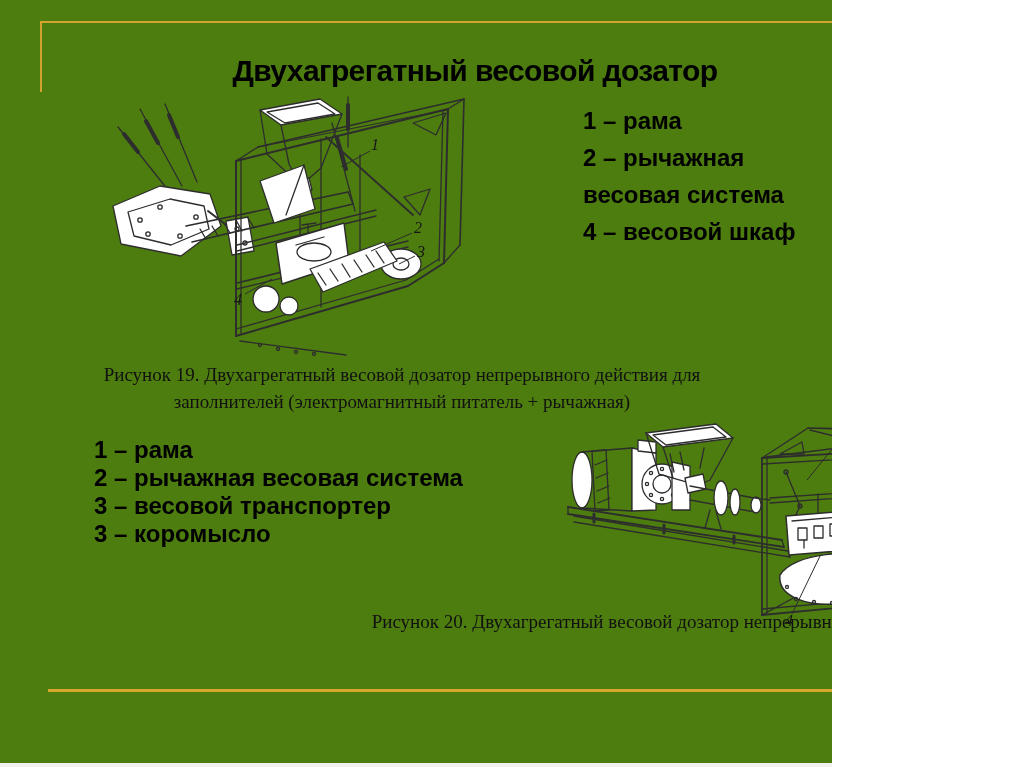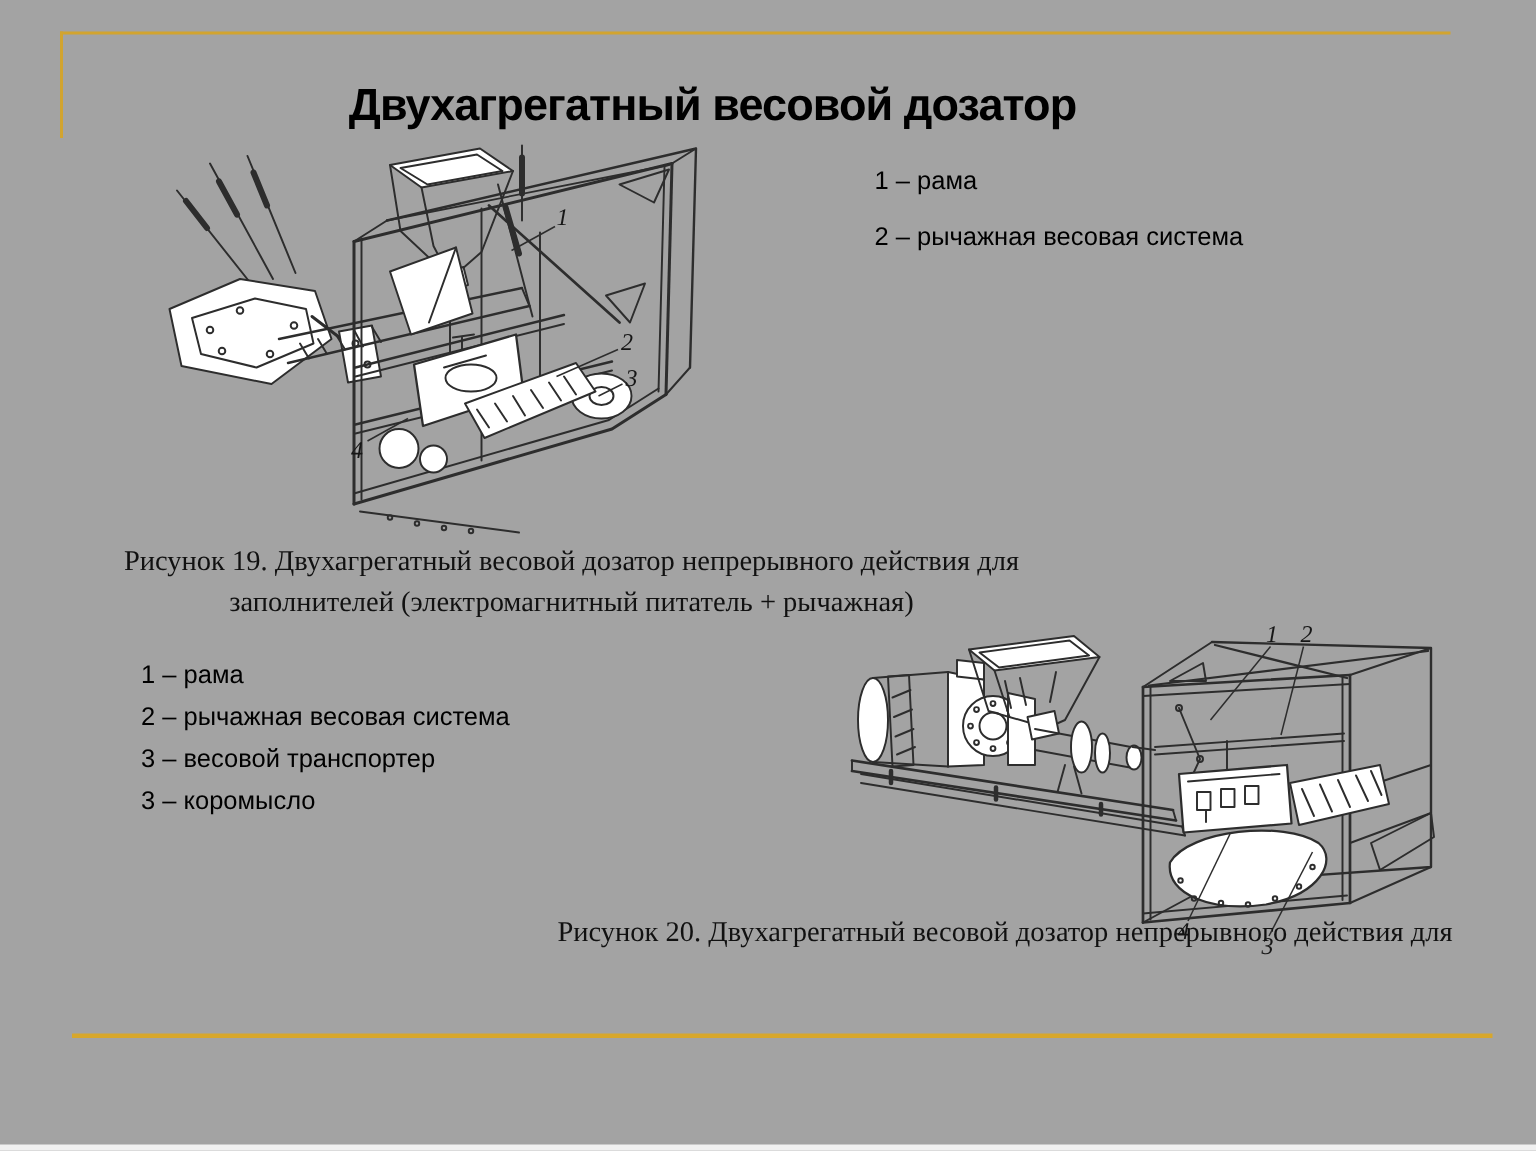"Двухагрегатный весовой дозатор" .slide { background: #a3a3a3 -> #4d7c0f; width: 1024px -> 832px }
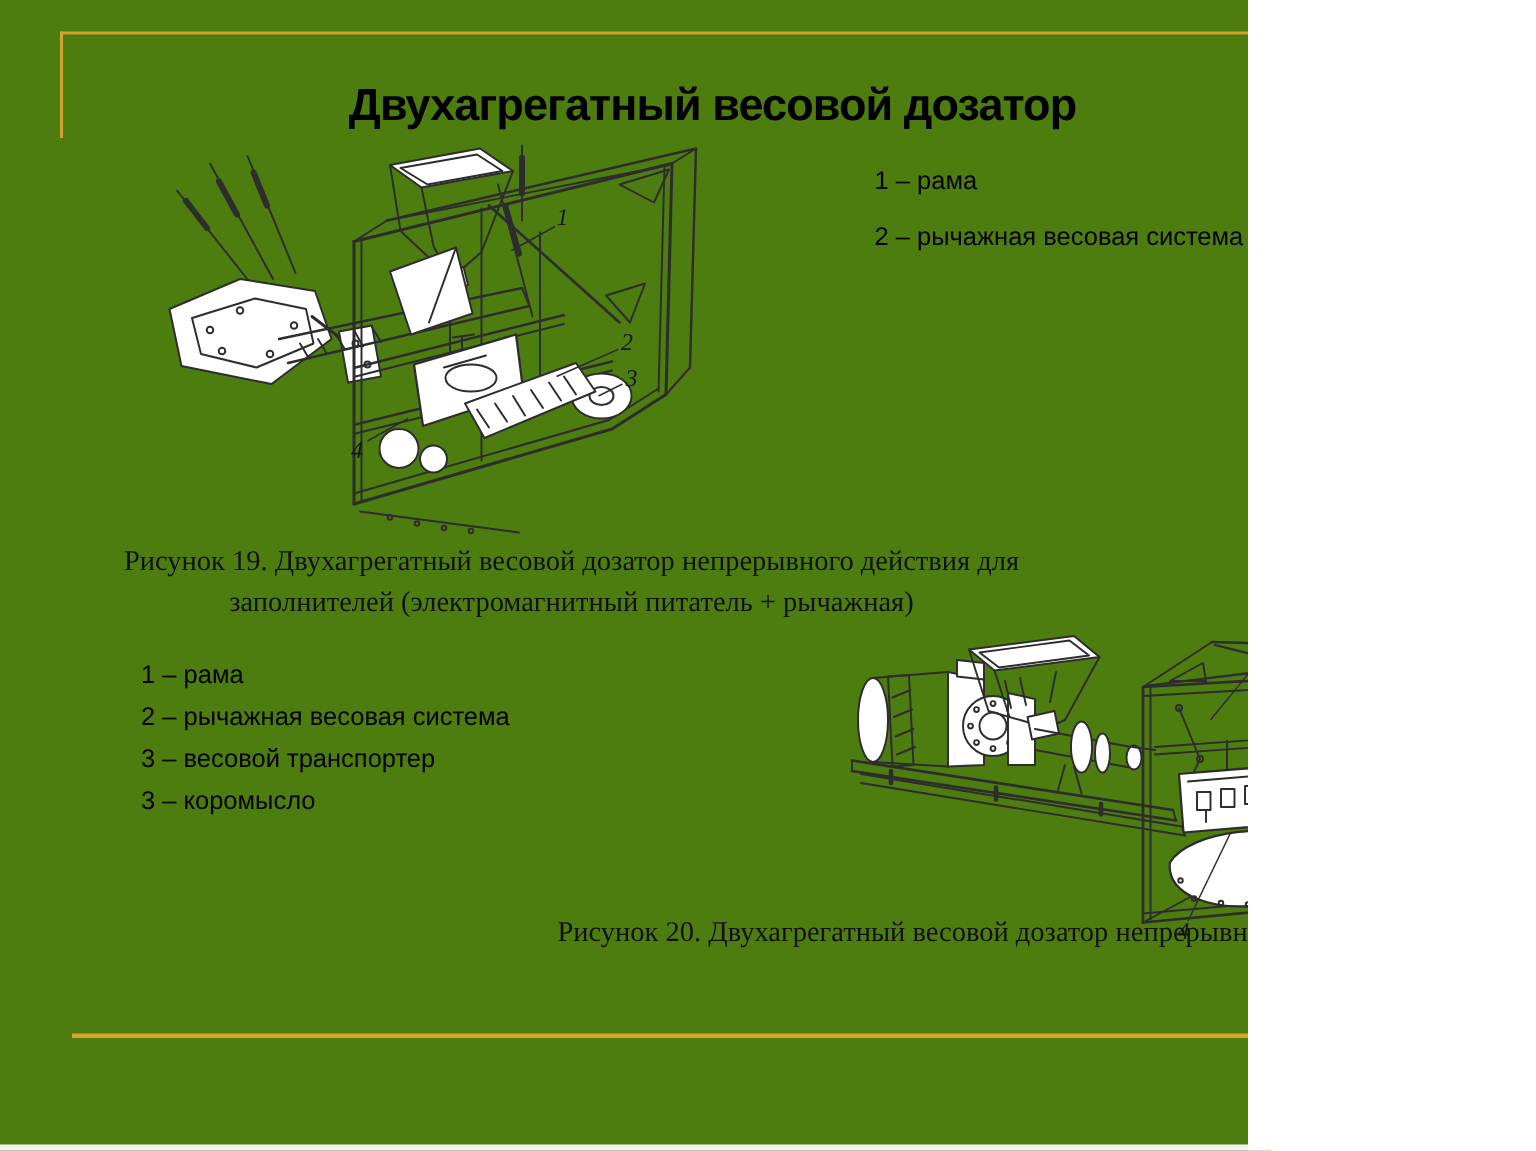"1 – рама" .legend { font-size: 17px -> 24px; font-weight: none -> bold }
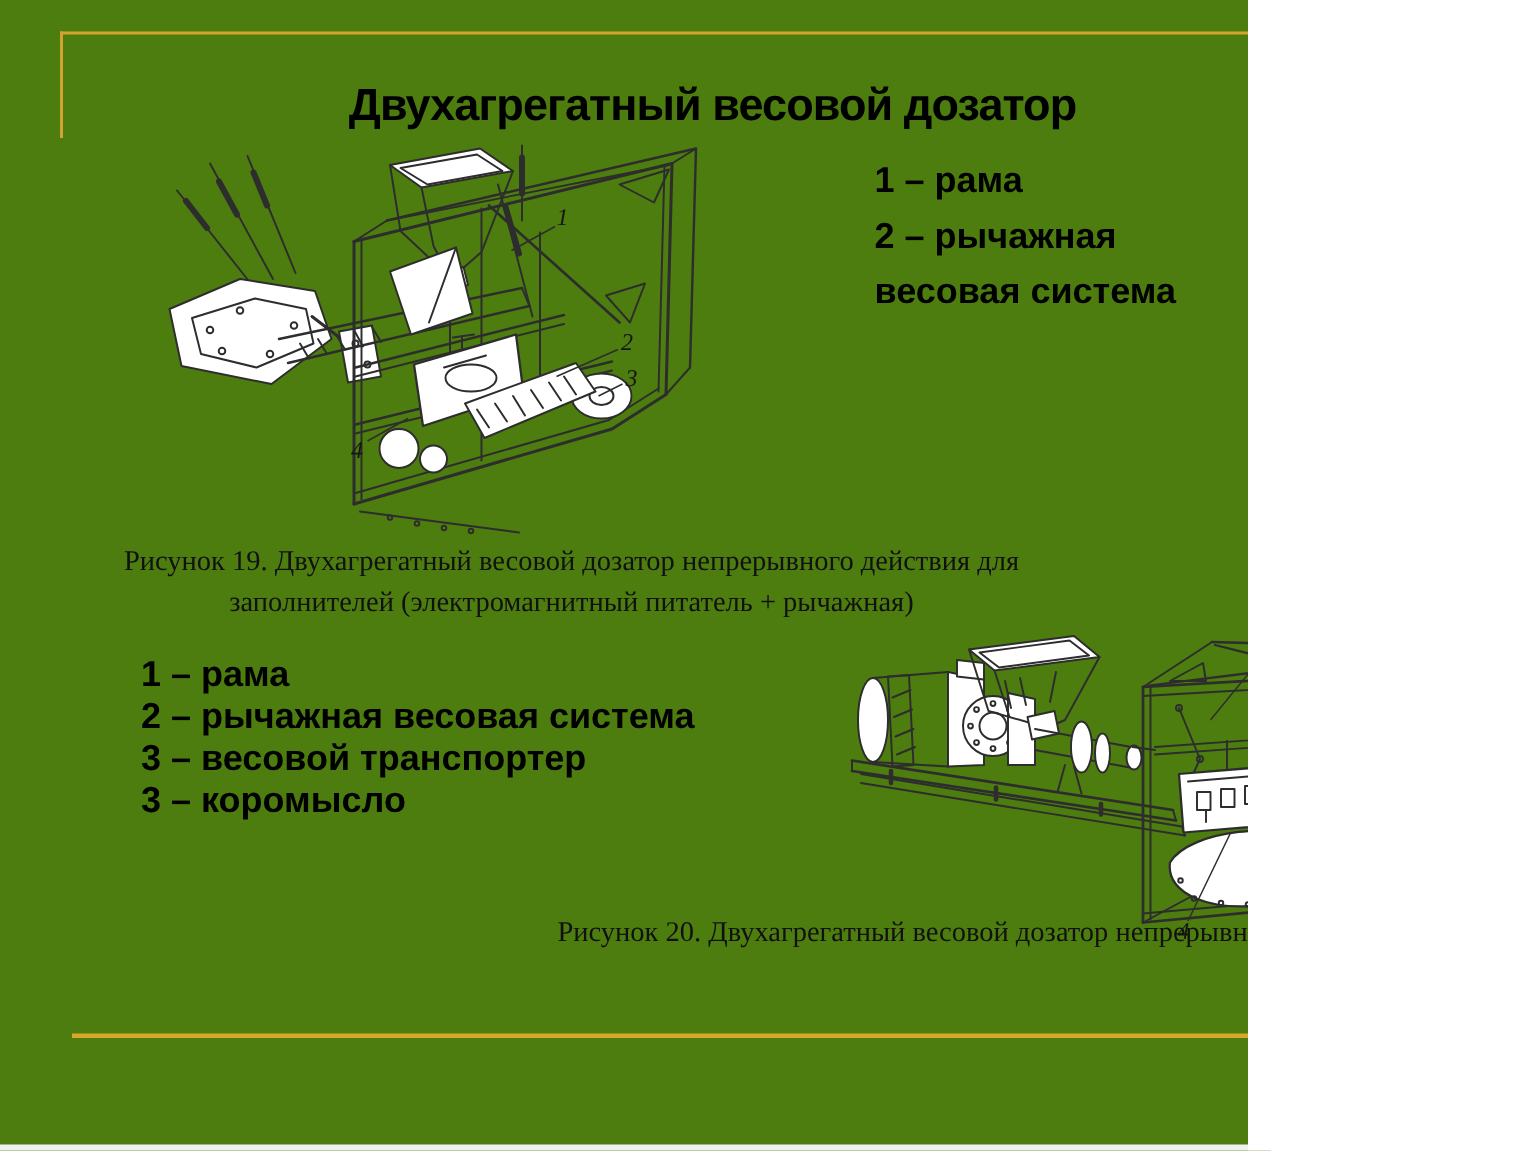"4 – весовой шкаф" div { html: none -> <div>4 – весовой шкаф</div> }
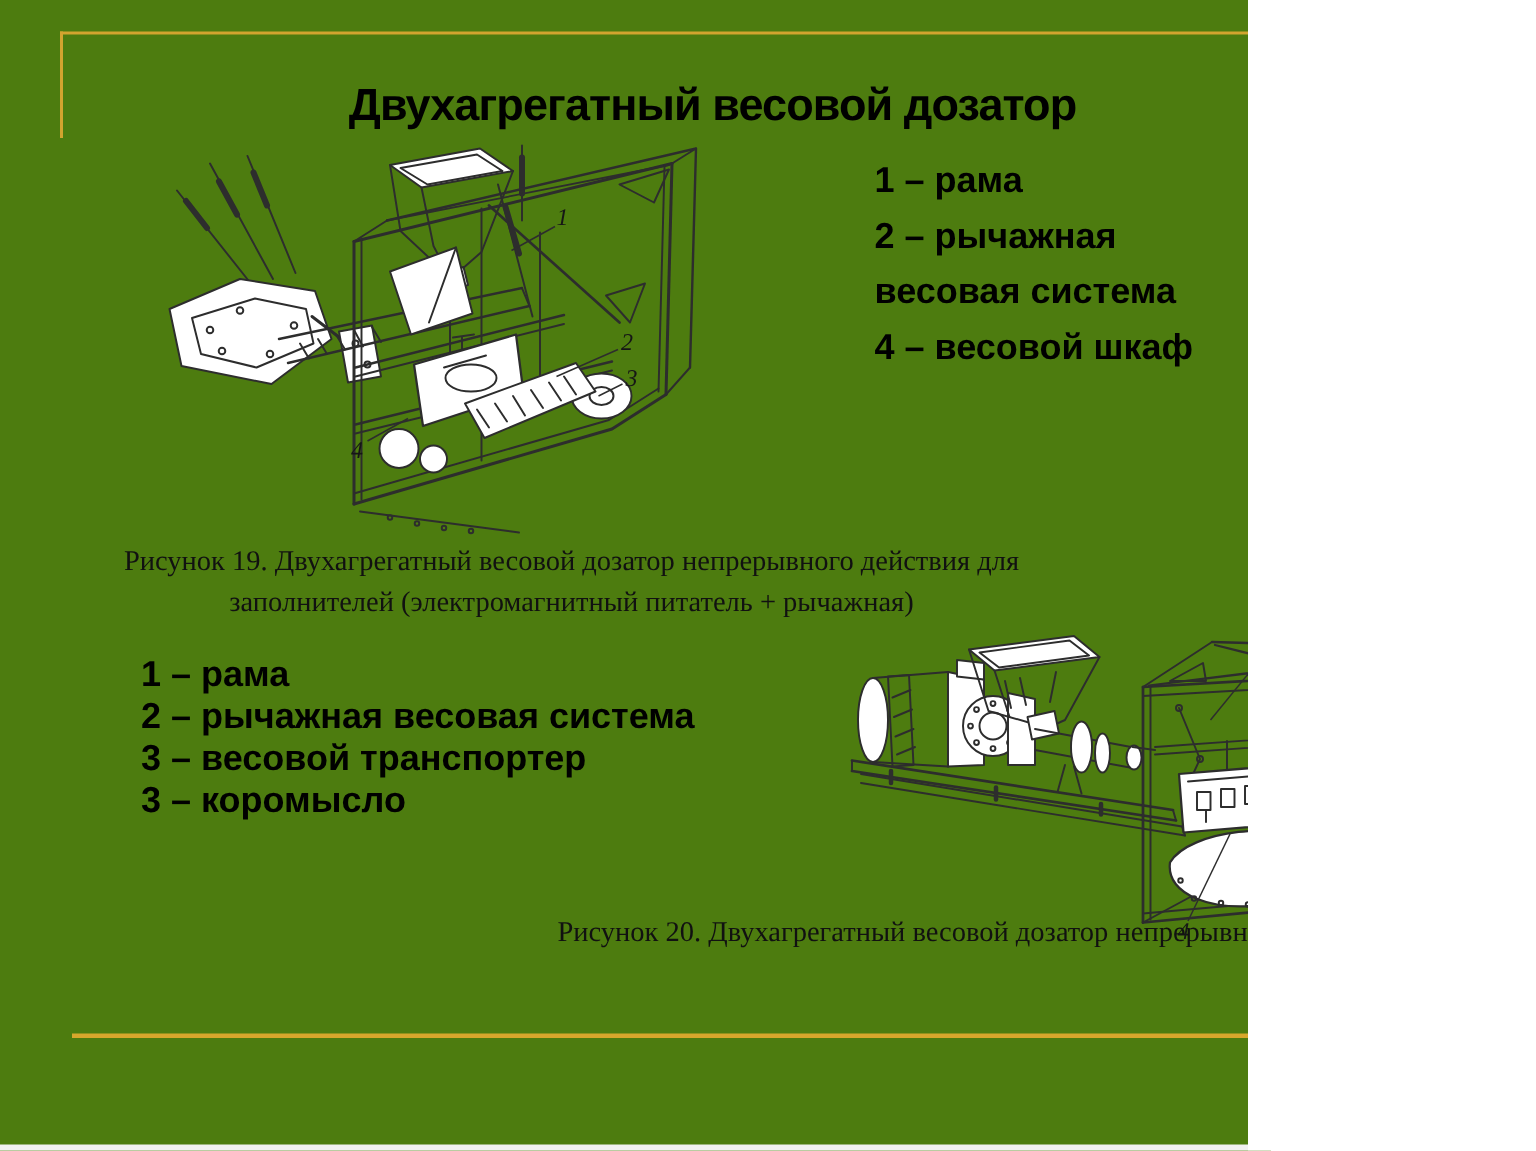"Рисунок 19. Двухагрегатный весовой" .caption-1 { left: 41px -> 62px }
